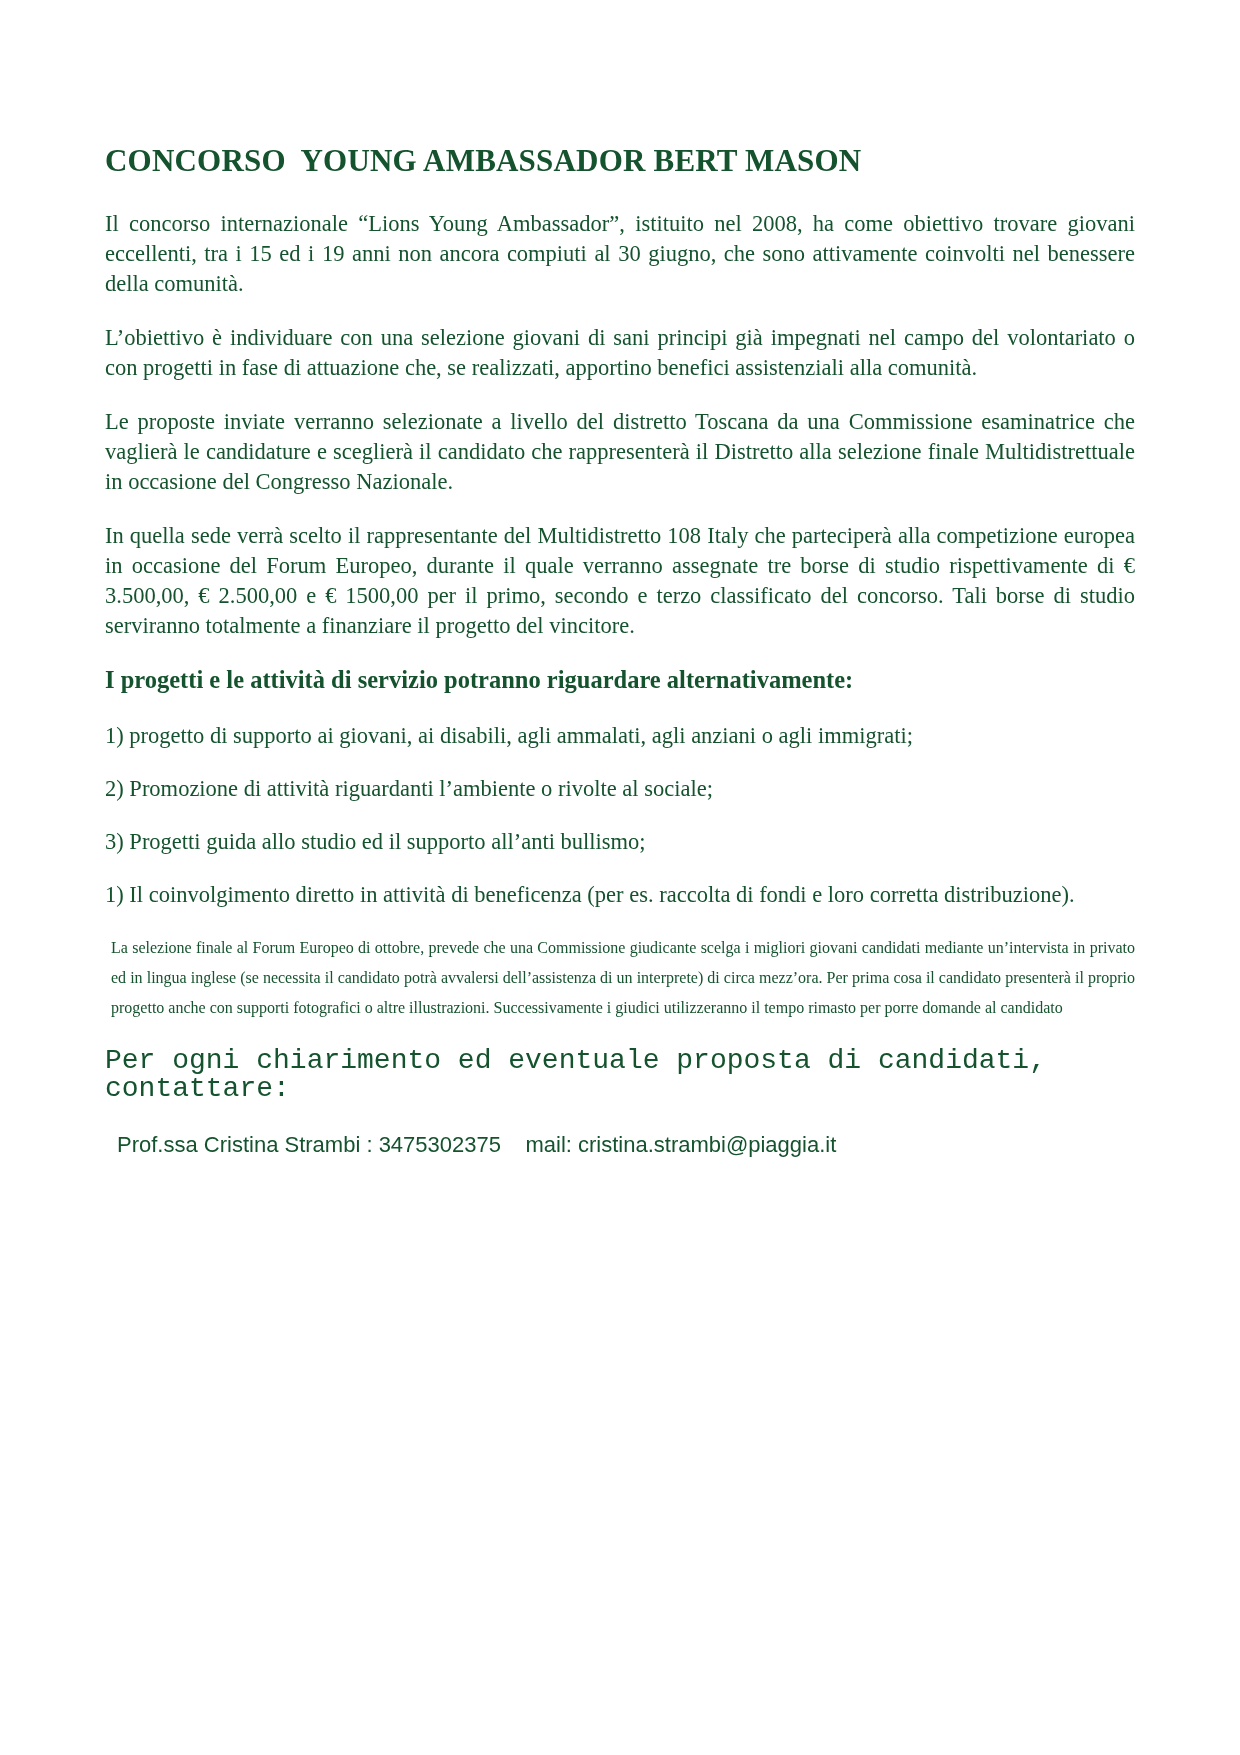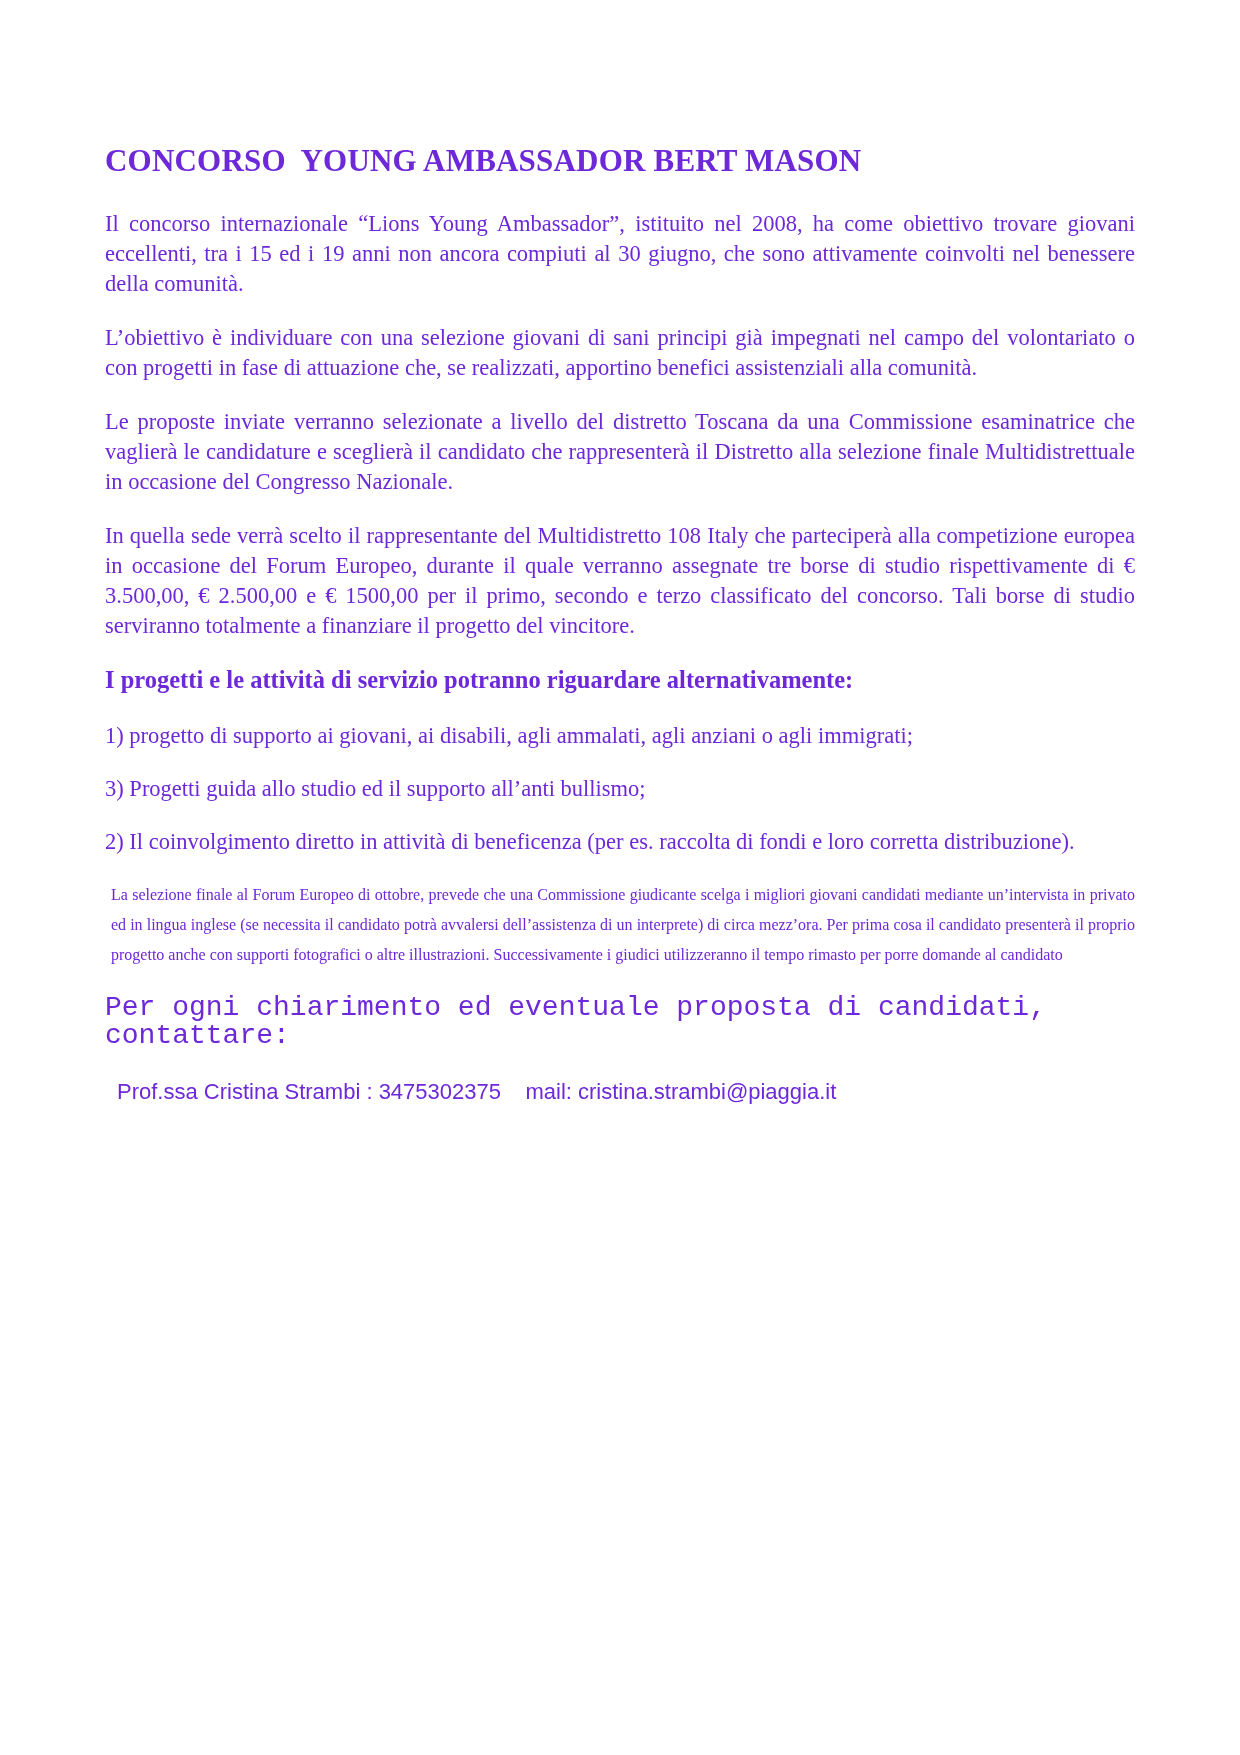"CONCORSO YOUNG AMBASSADOR BERT MASON" .page { color: #6d28d9 -> #14532d }
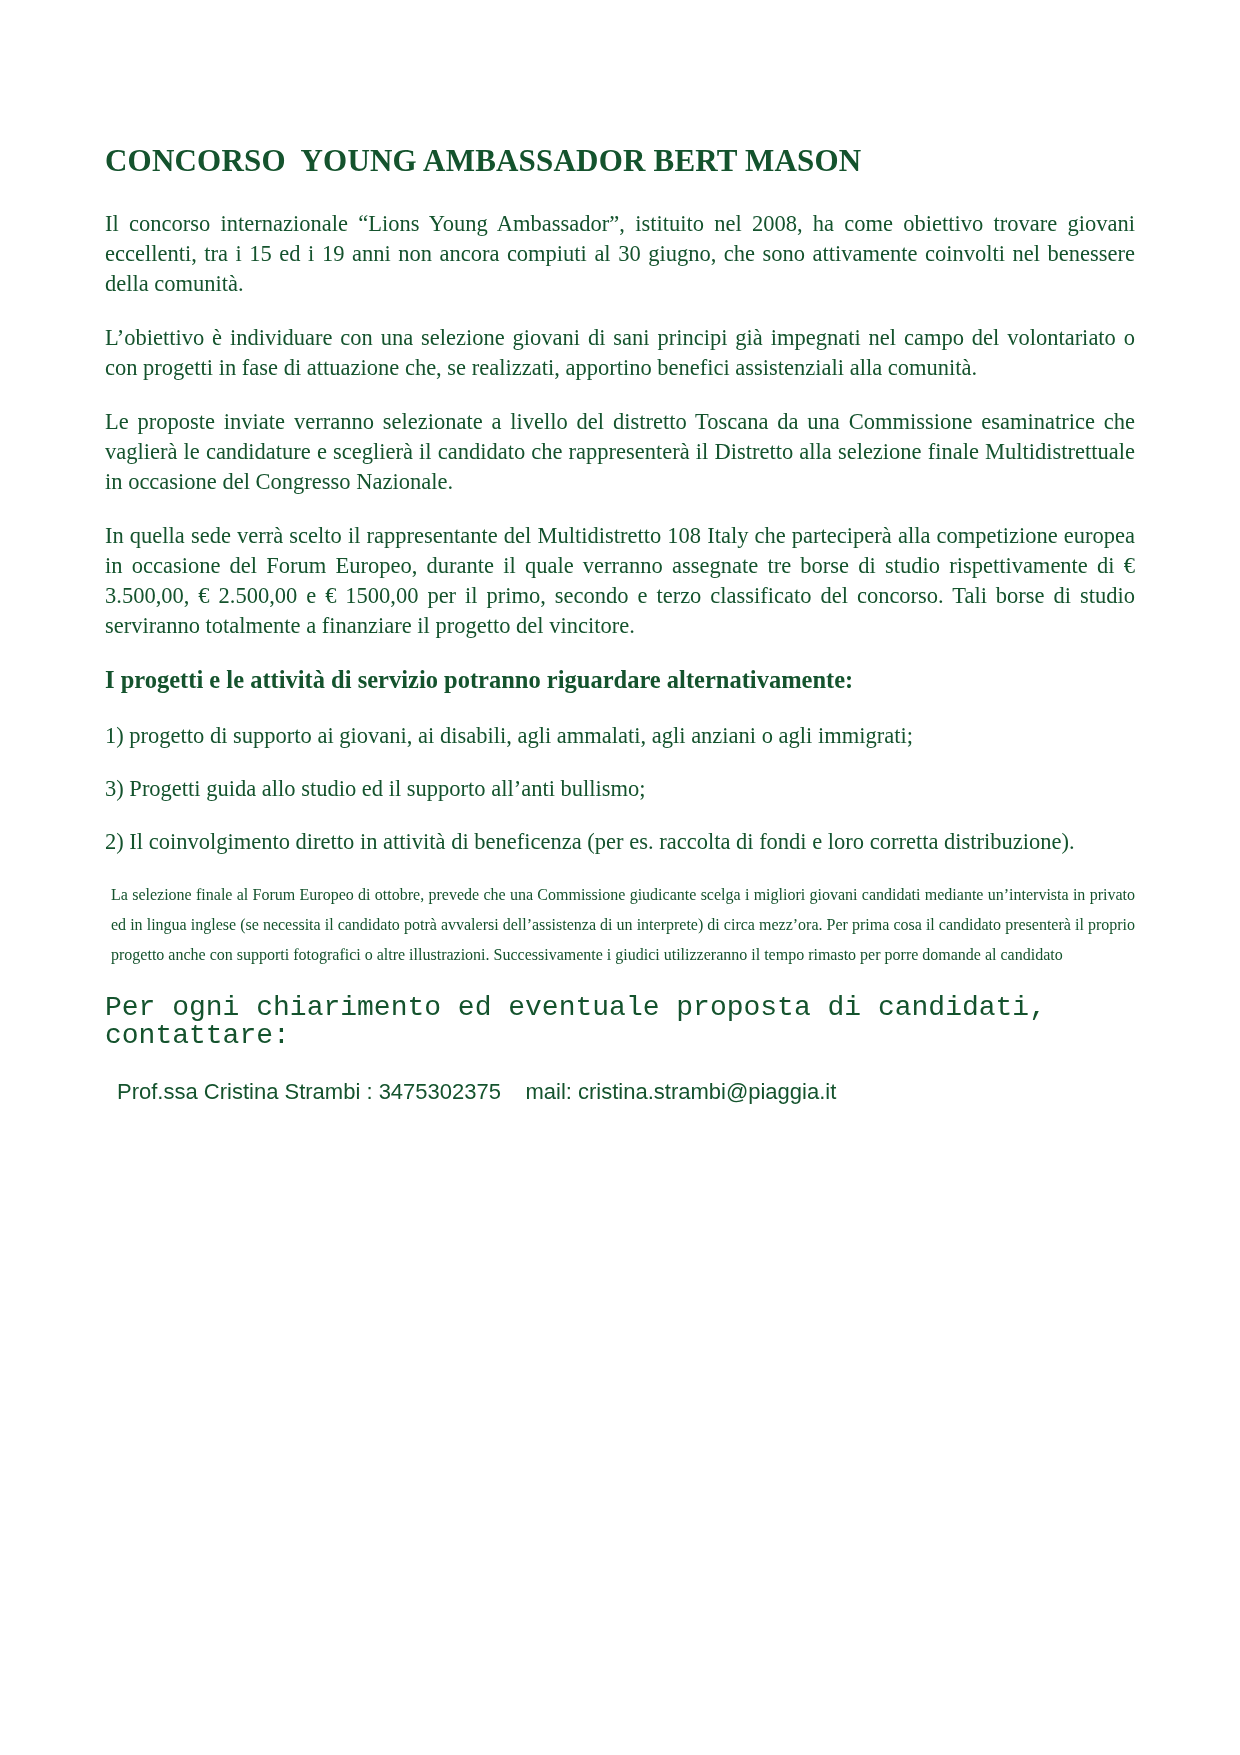"2) Promozione di attività riguardanti" p.list-item { html: none -> <p>2) Promozione di attività riguardanti l’ambiente o rivolte al sociale;</p> }
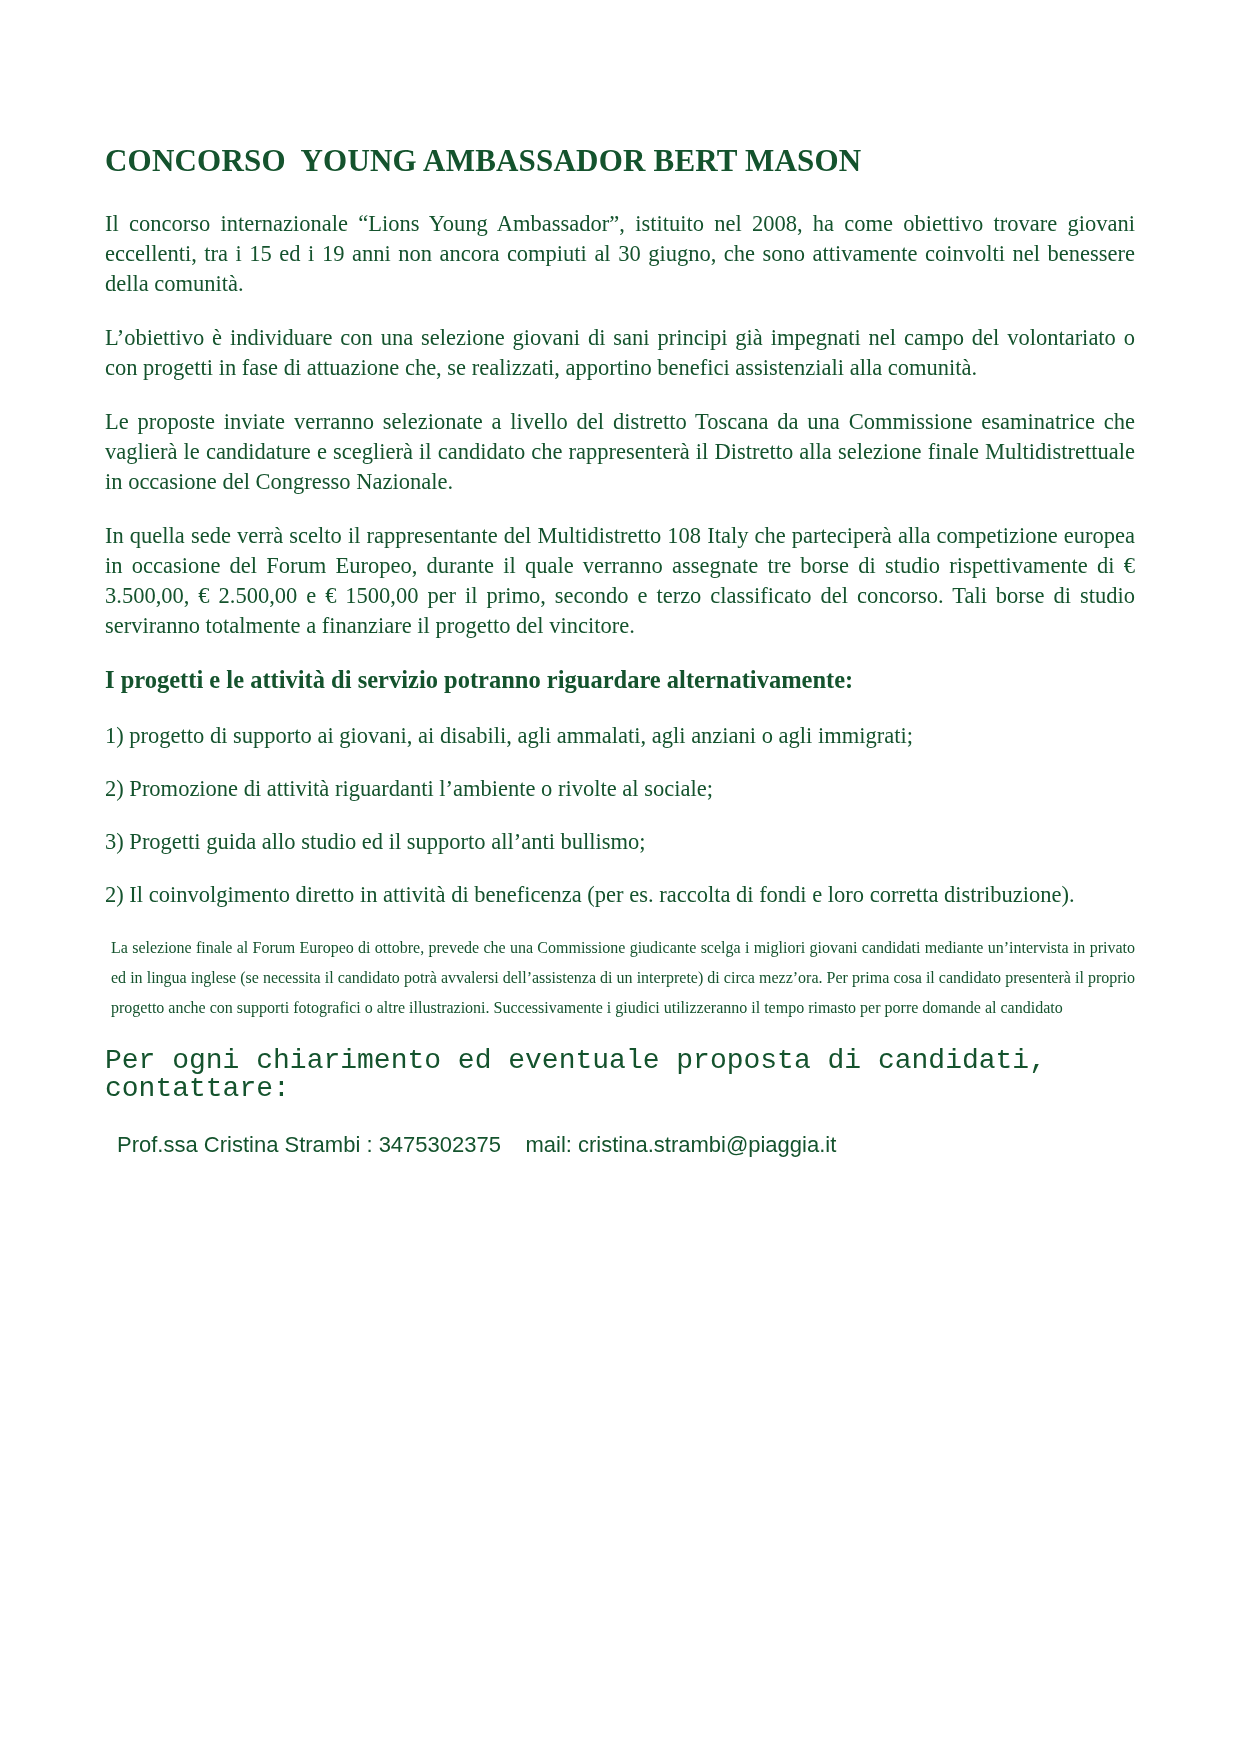"2) Il coinvolgimento diretto in" p.list-item { text: 2 -> 1 }
